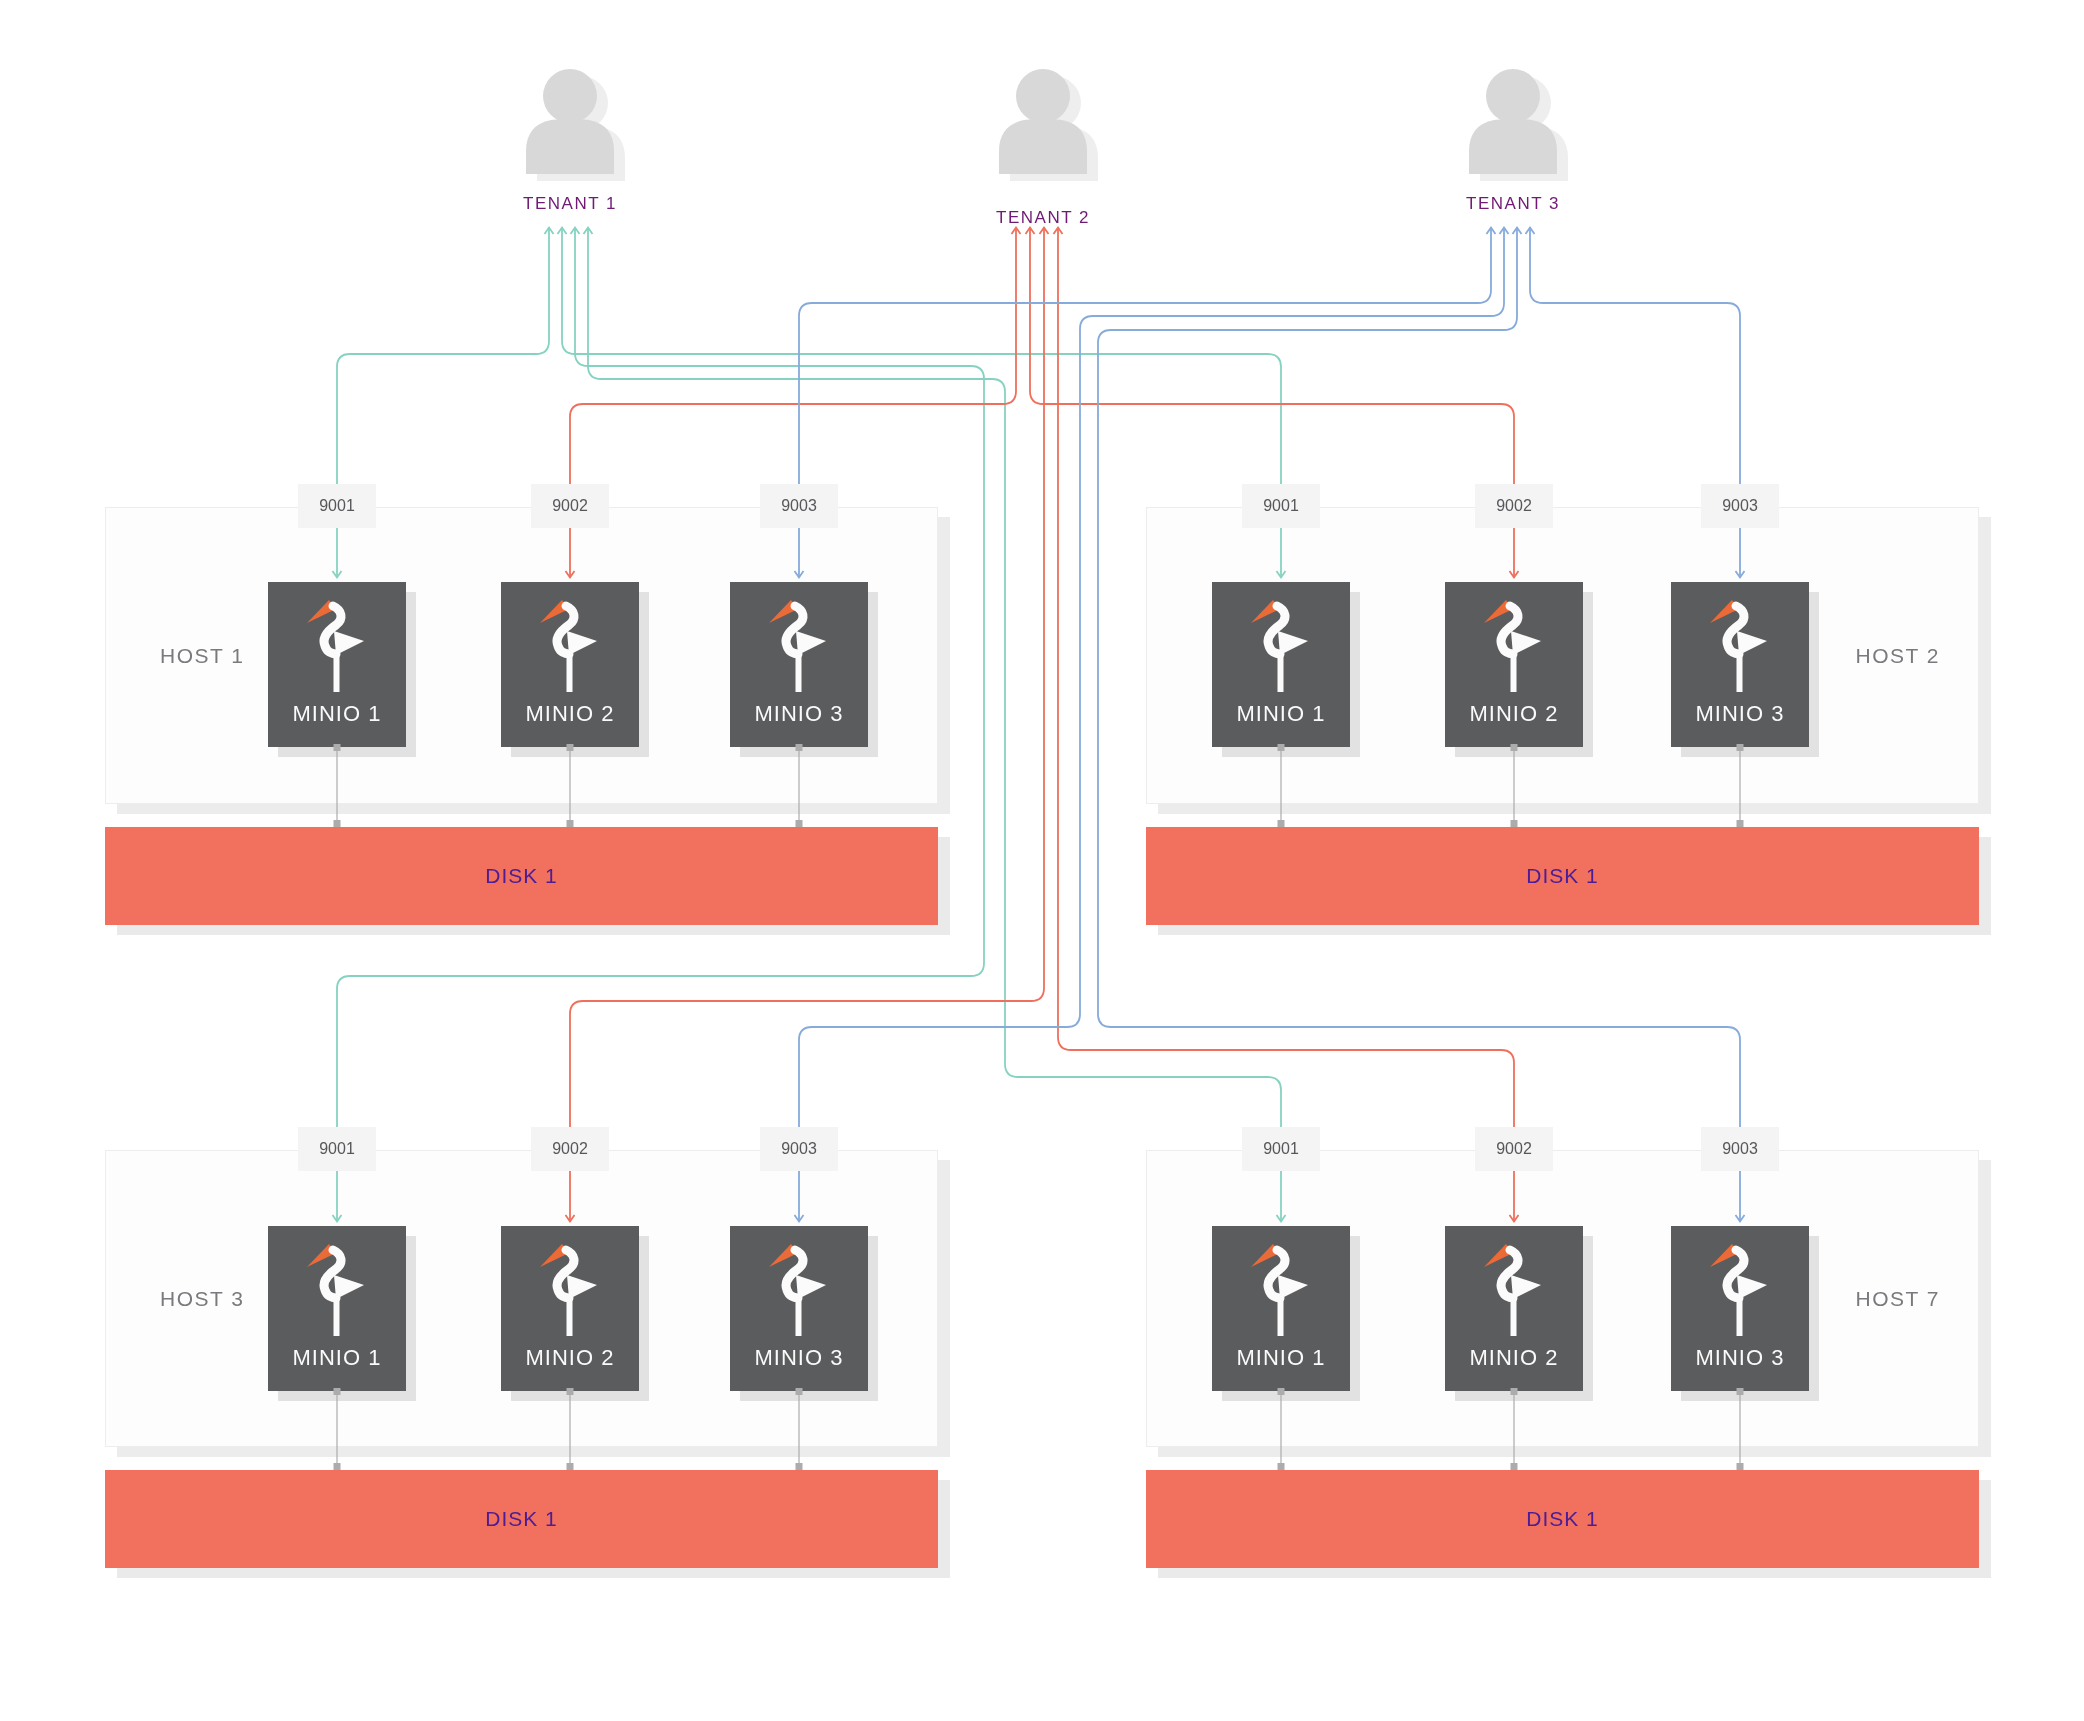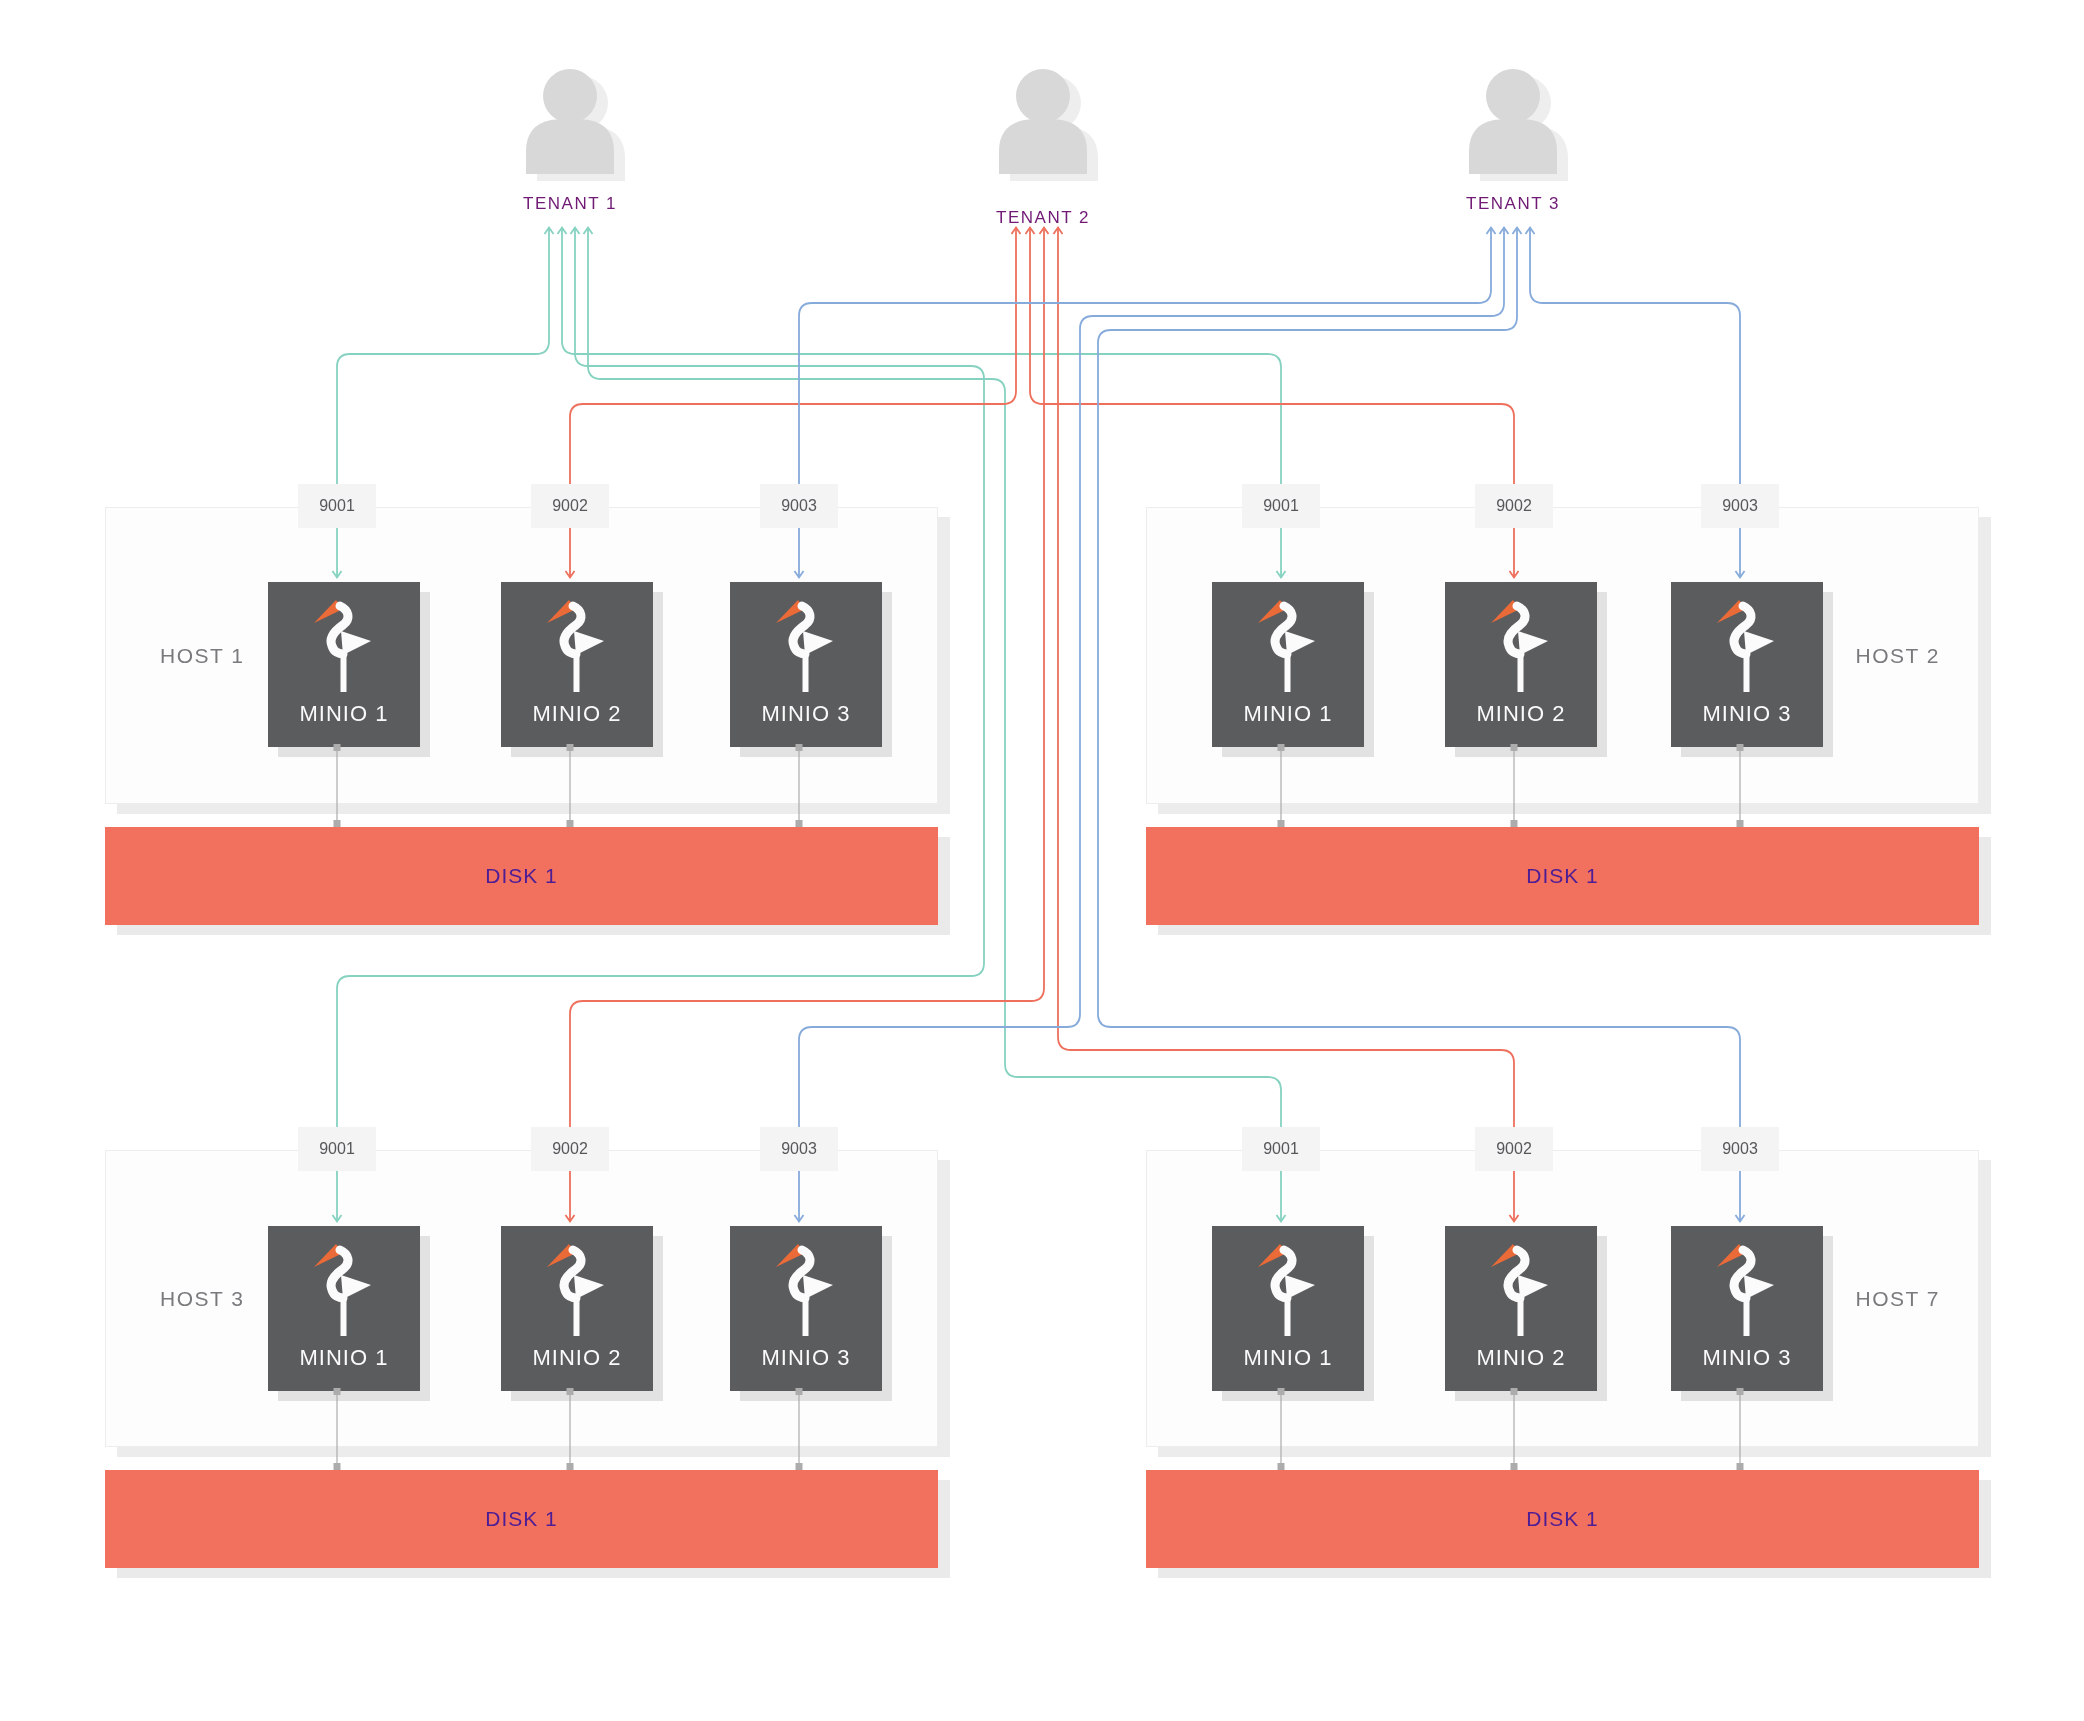"MINIO 1" .minio { width: 152px -> 138px }
